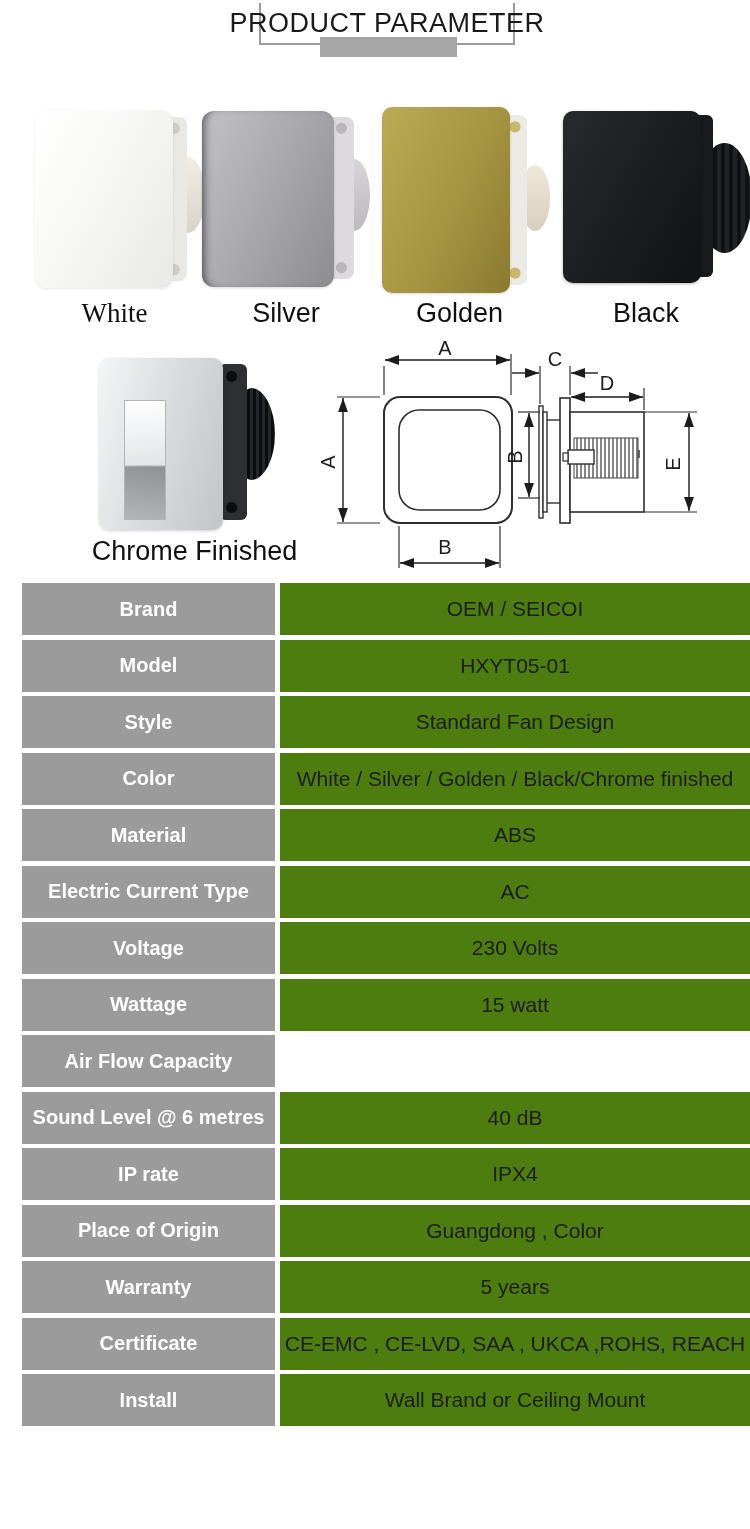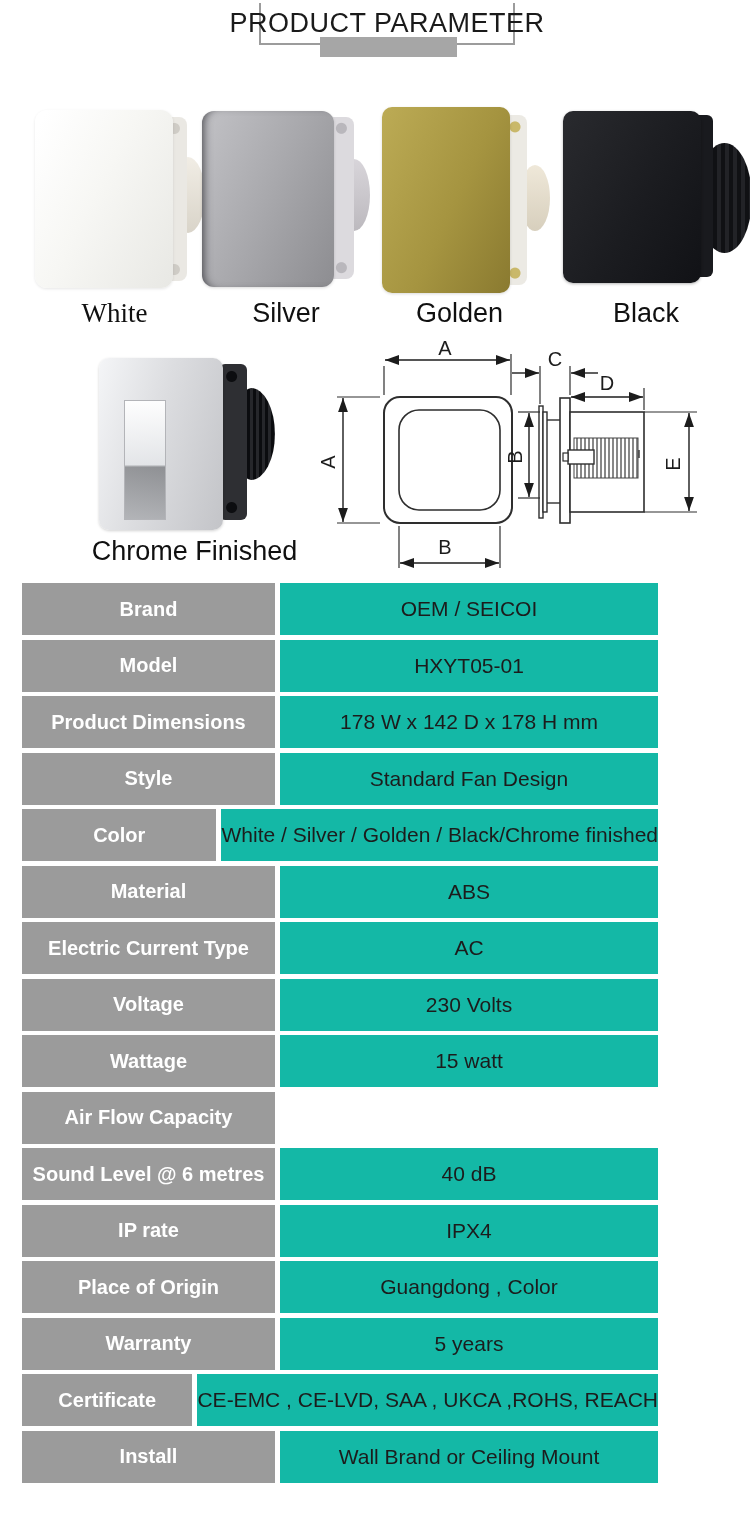"Brand" .spec-table { width: 636px -> 728px }
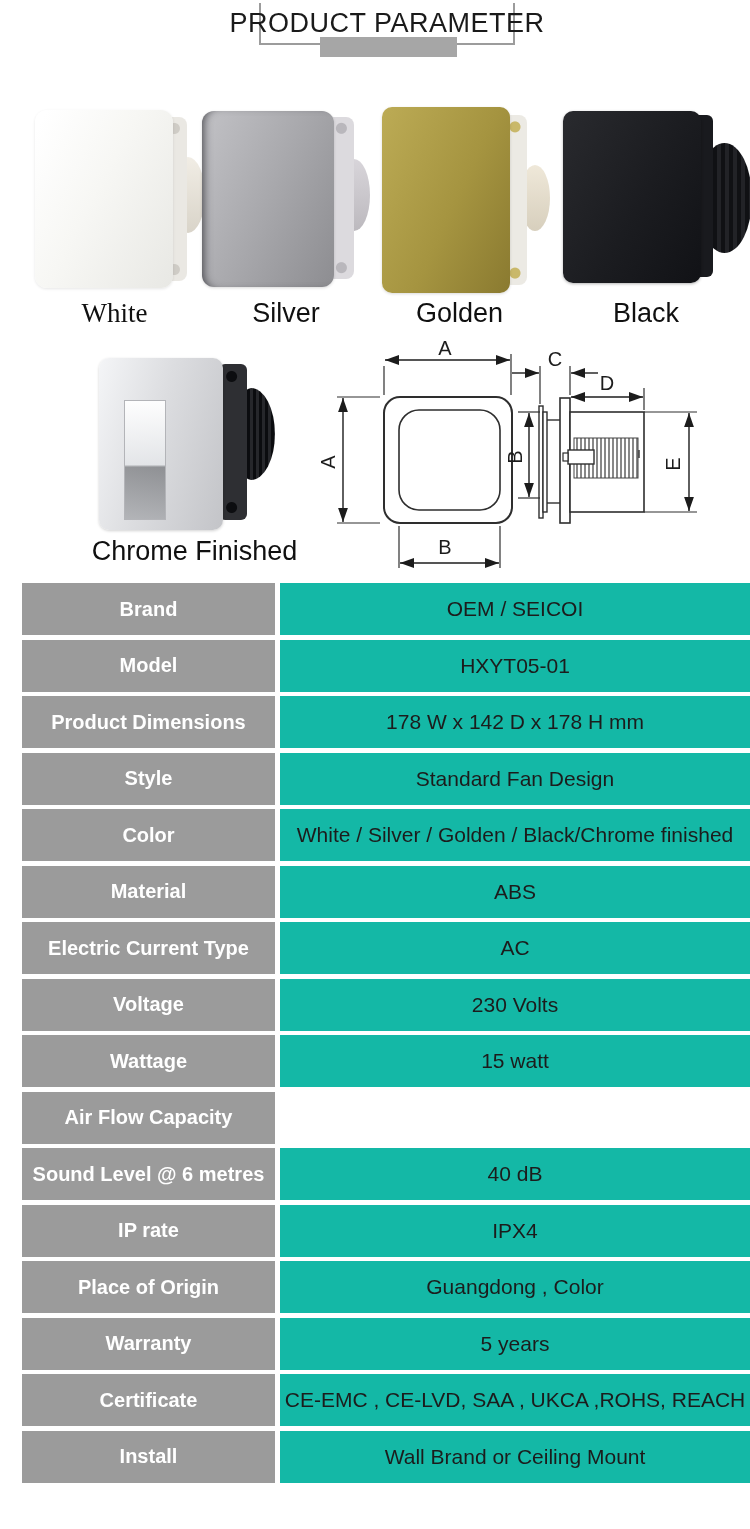"OEM / SEICOI" .spec-value { background: #14b8a6 -> #4d7c0f }
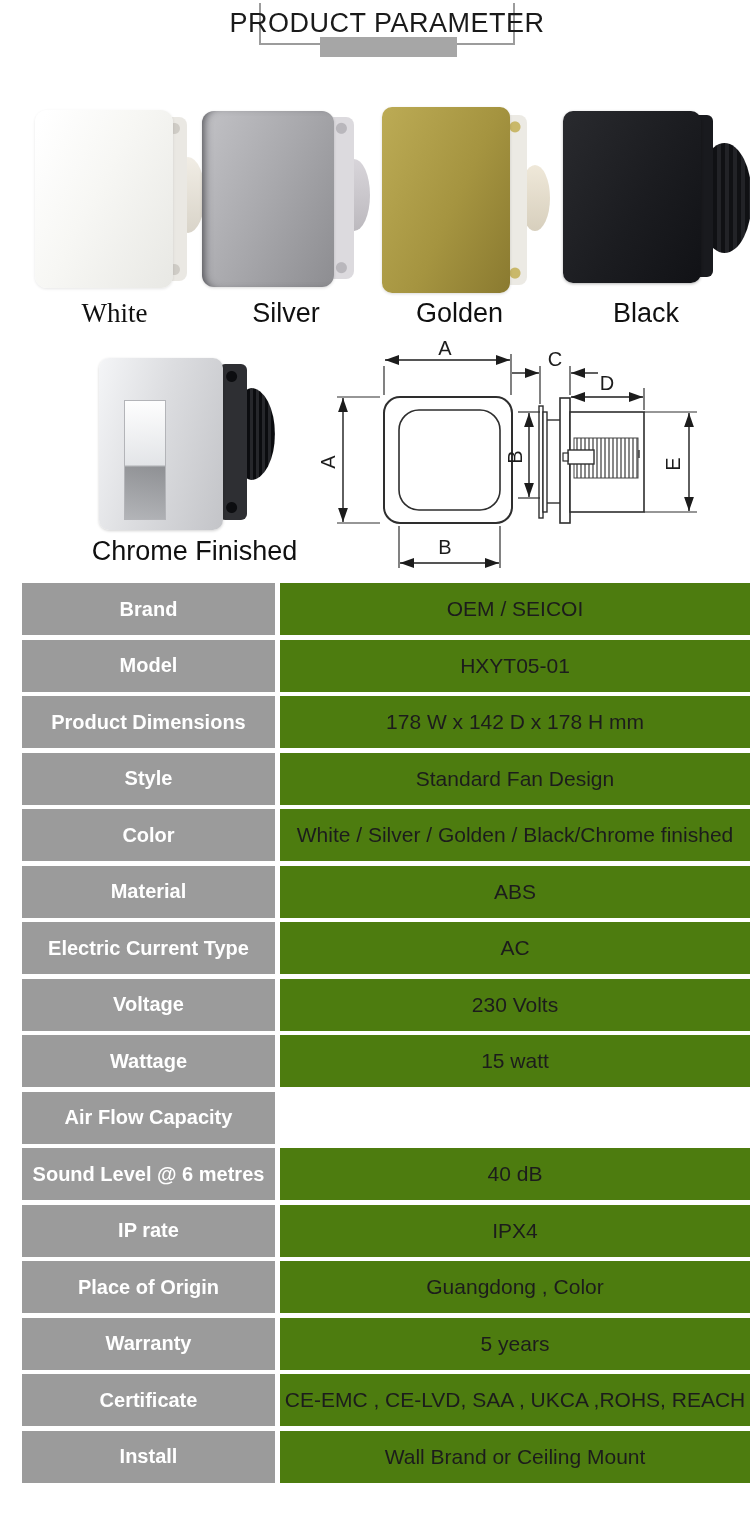"Product Dimensions" div.spec-row { html: <div> <div>Product Dimensions</div> <div>178 W x 142 D x 178 H mm</div> </div> -> none }
